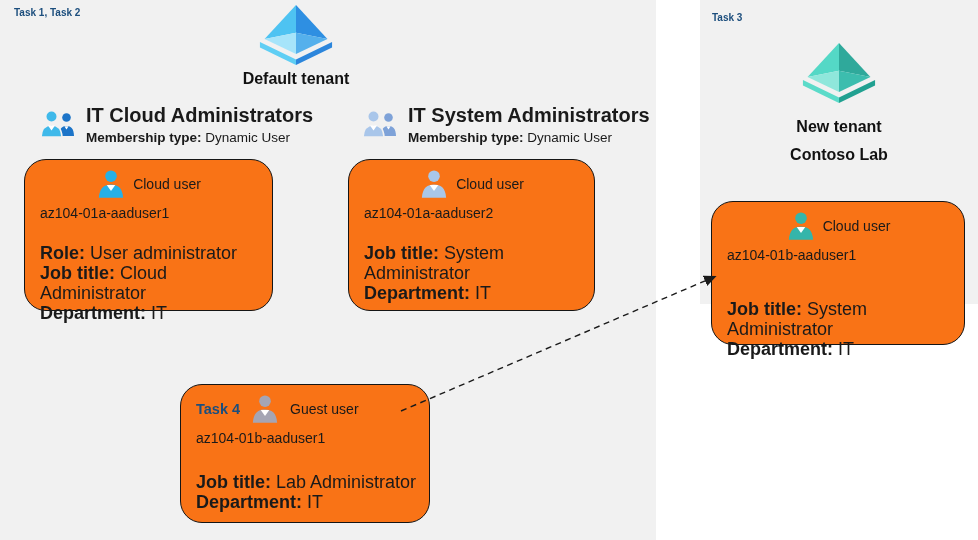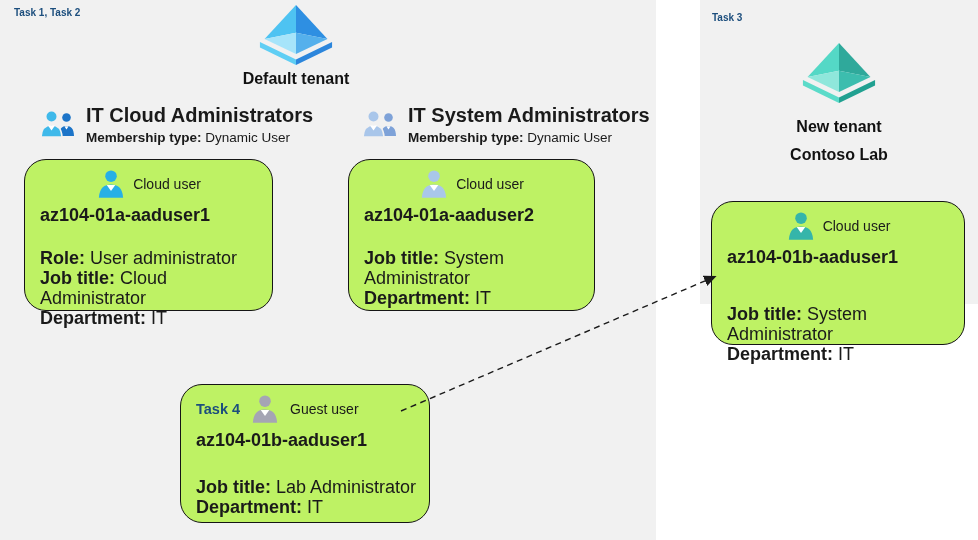"Cloud user" .card { background: #bef264 -> #f97316 }
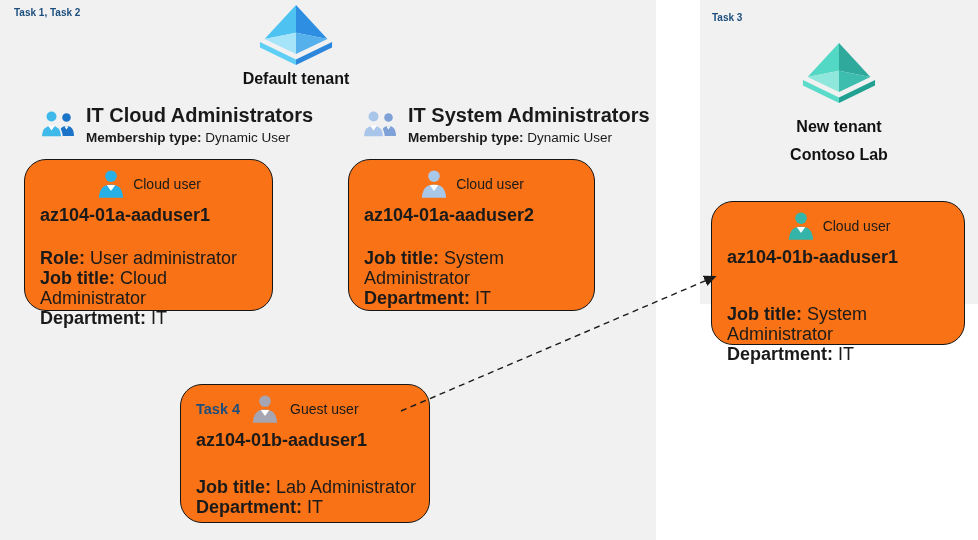"az104-01a-aaduser1" .card-name { font-size: 18px -> 14px; font-weight: bold -> normal }
